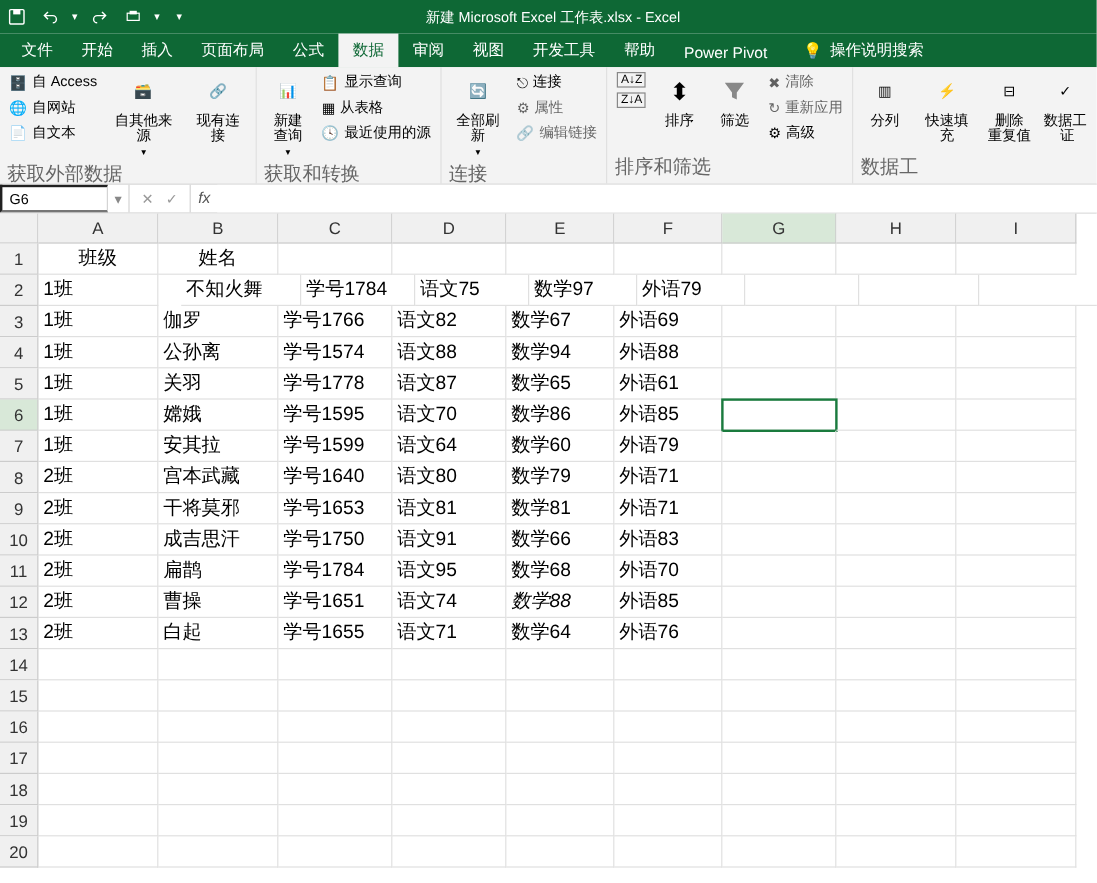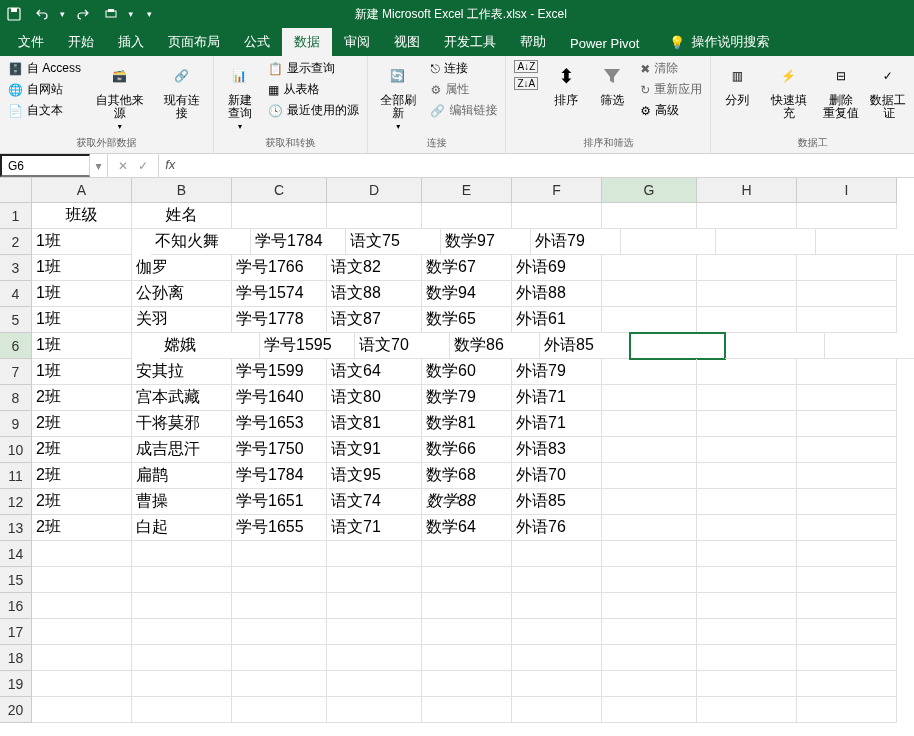"获取外部数据" .group-label { font-size: 10px -> 16px; text-align: center -> left }
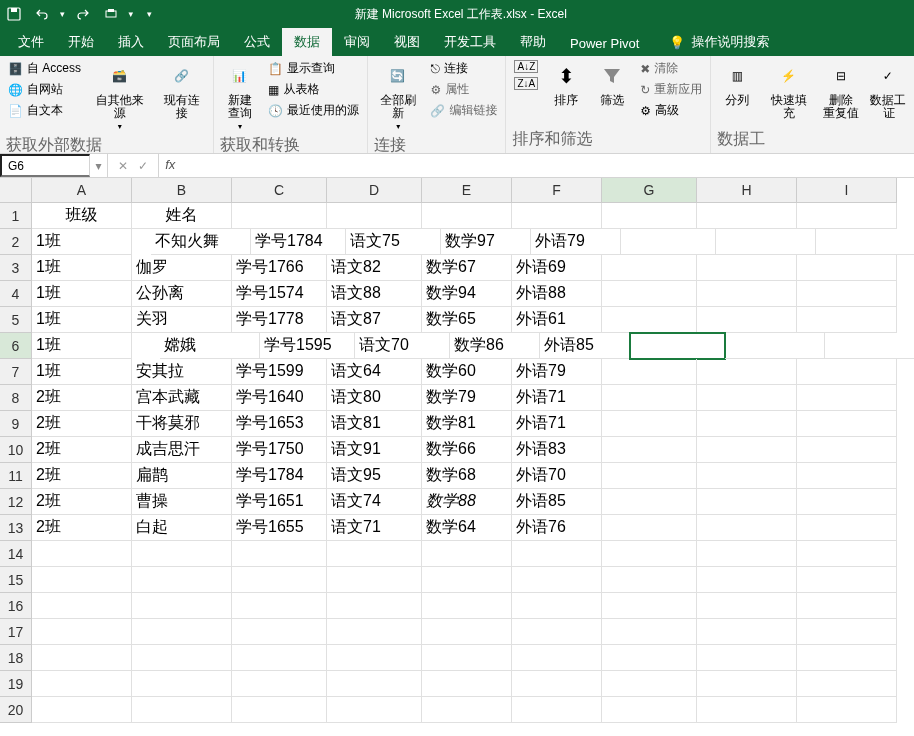"嫦娥" div.cell { margin-left: 28px -> none }
